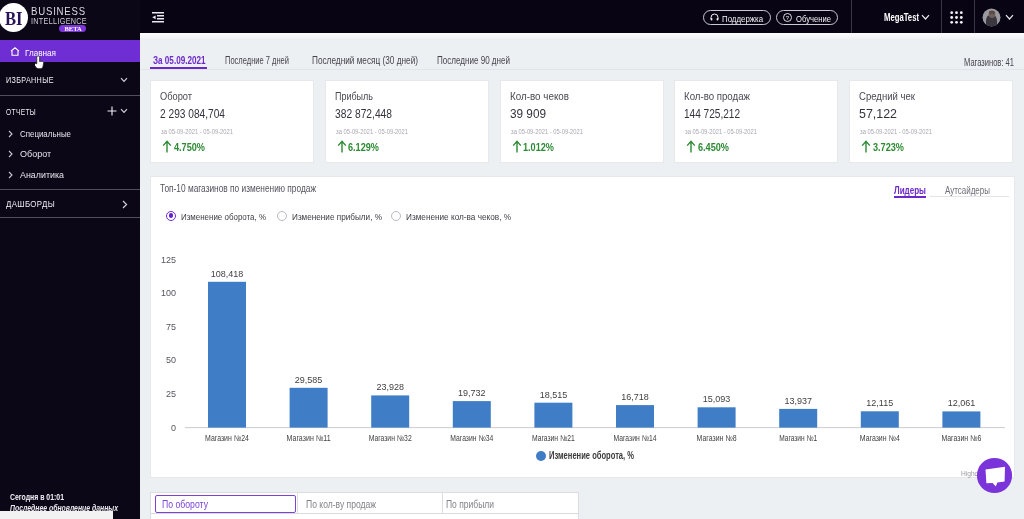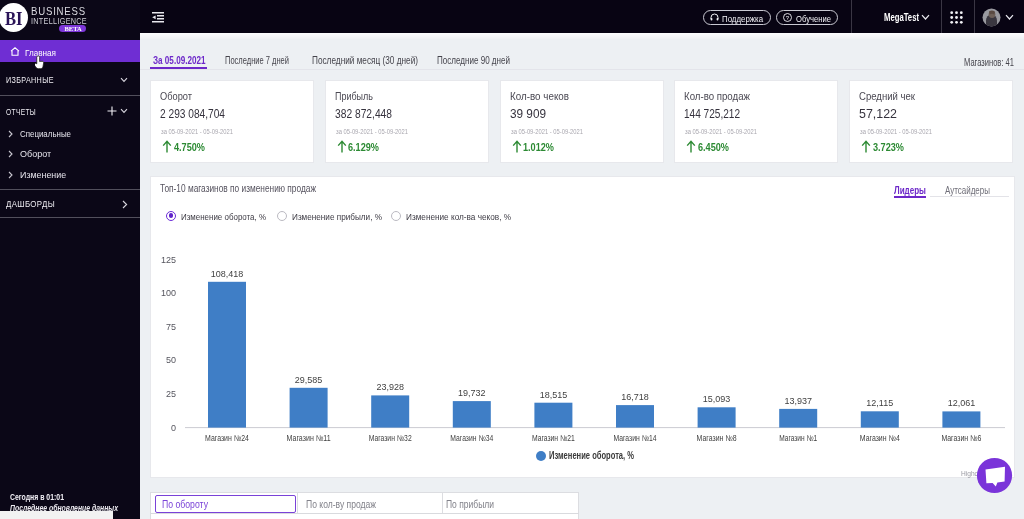"Изменение" div.abs { text: Изменение -> Аналитика }
